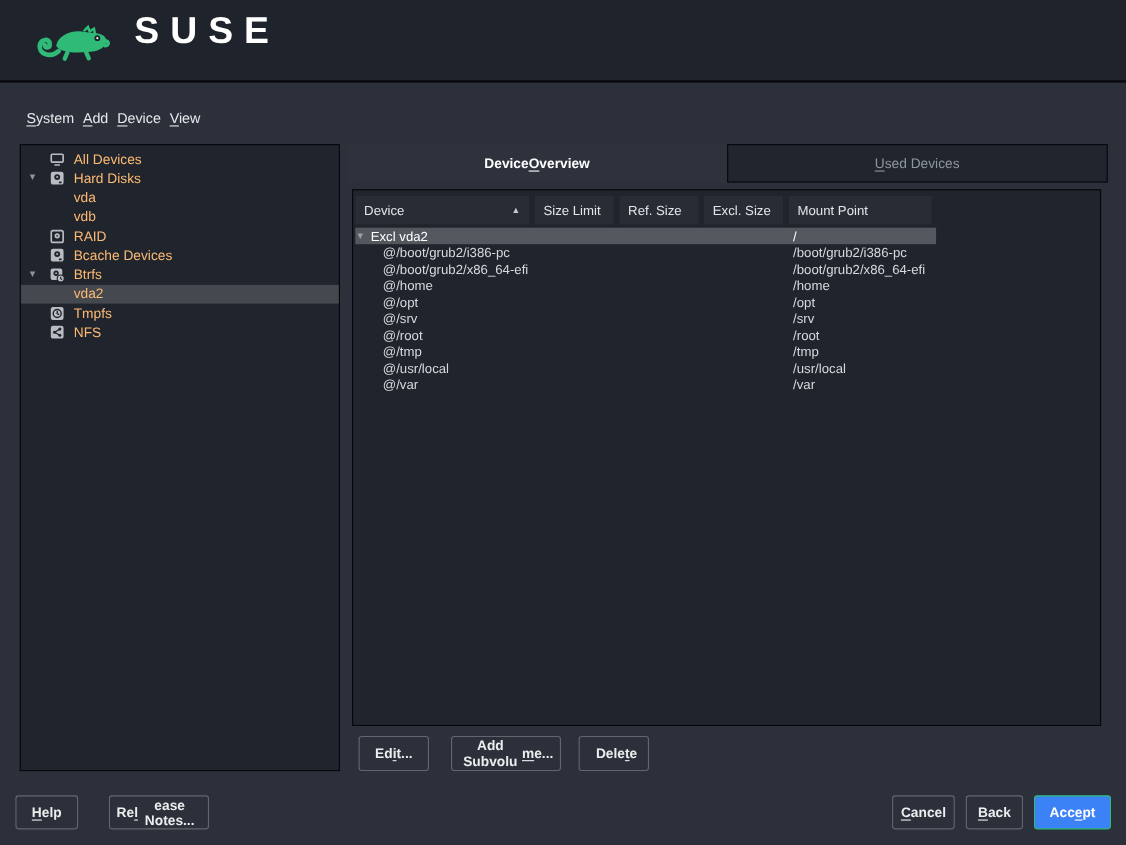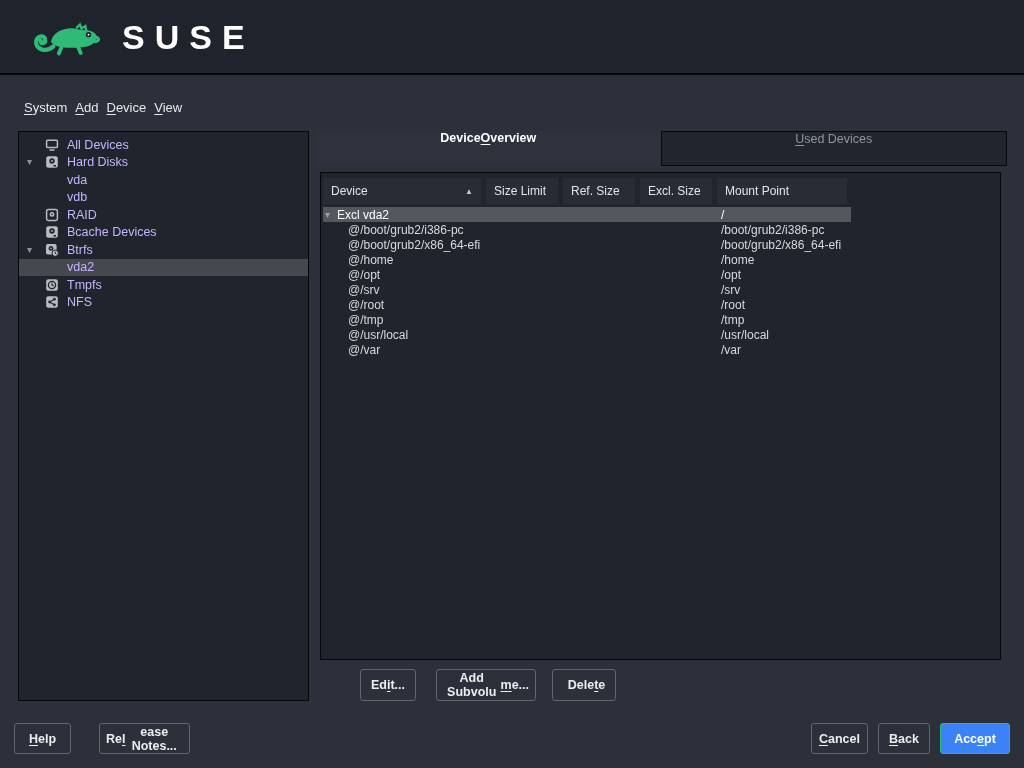"SUSE" .logo { align-items: center -> none }
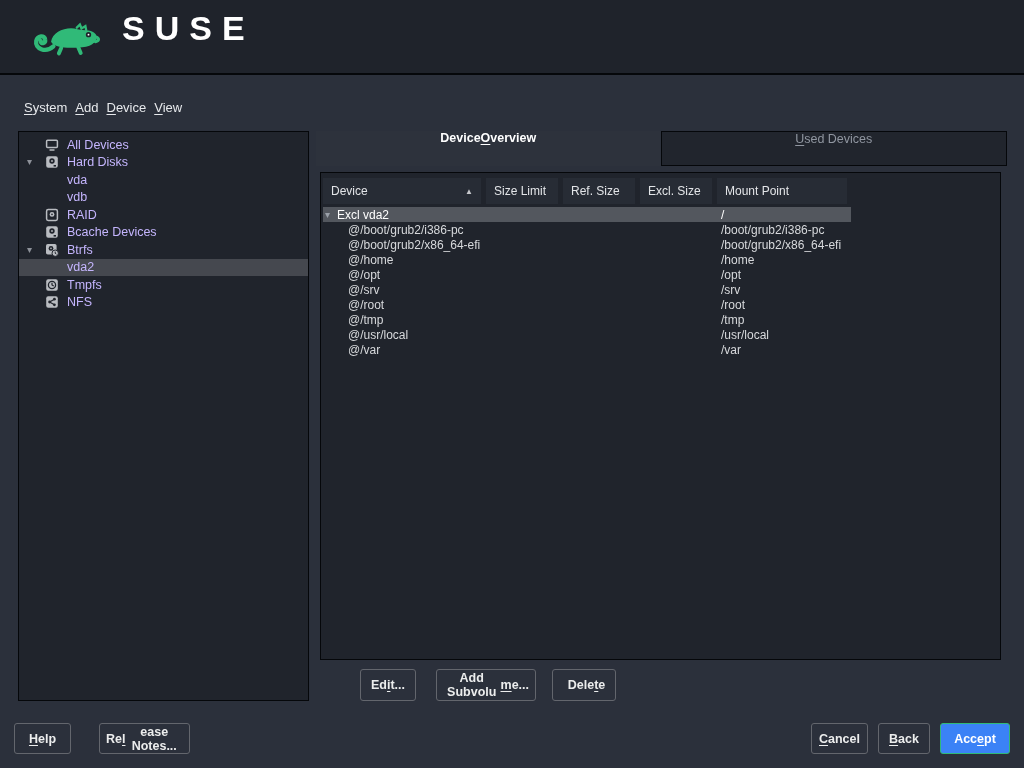"All Devices" .tree-label { color: #c4b5fd -> #fdba74 }
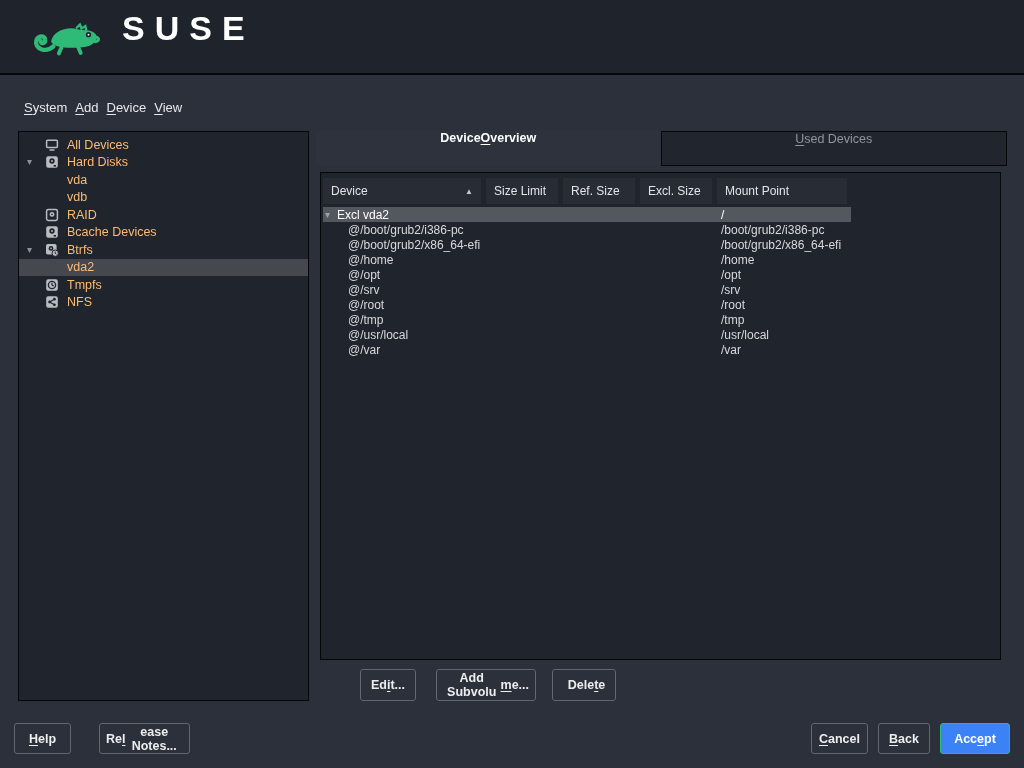"Device verview" .tab { align-items: flex-start -> center }
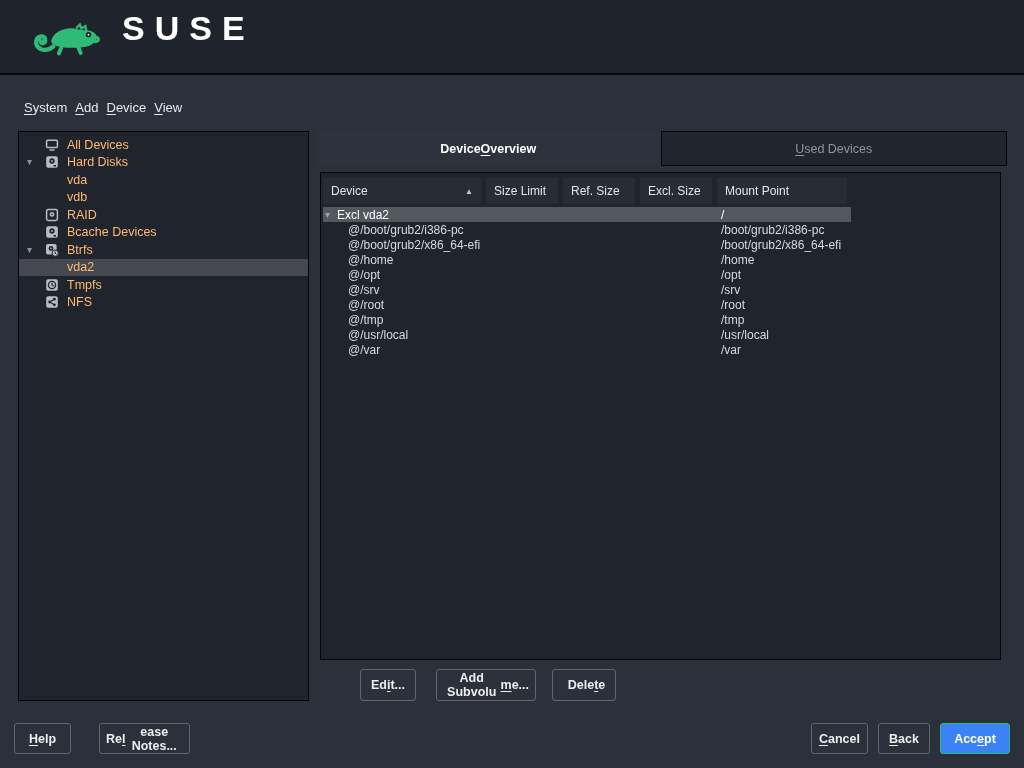"Ed t..." .btn-edit { margin-left: 34px -> none; width: 56px -> 64px }
